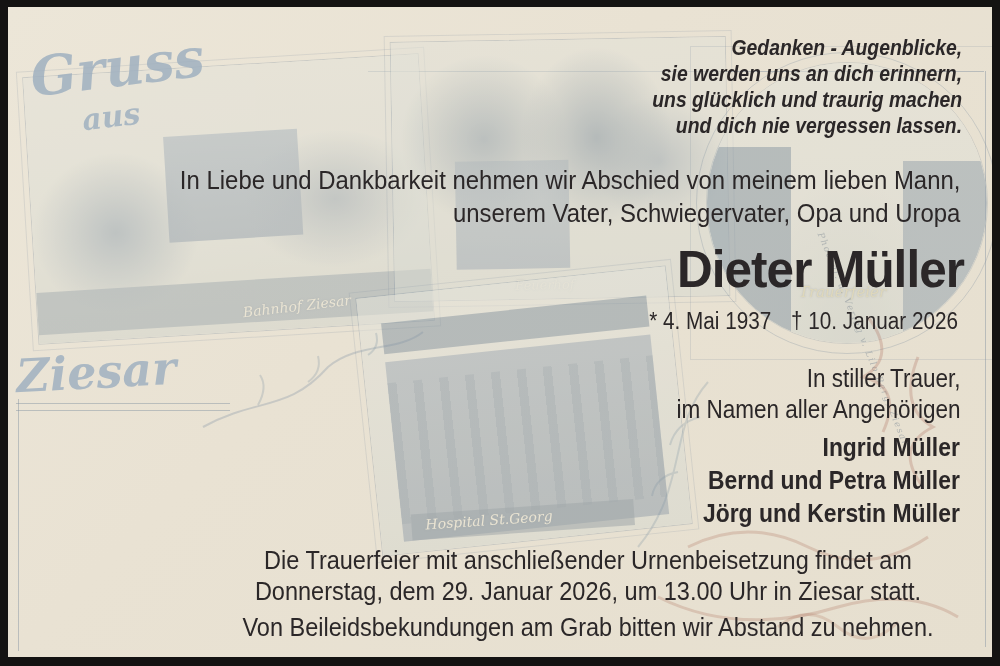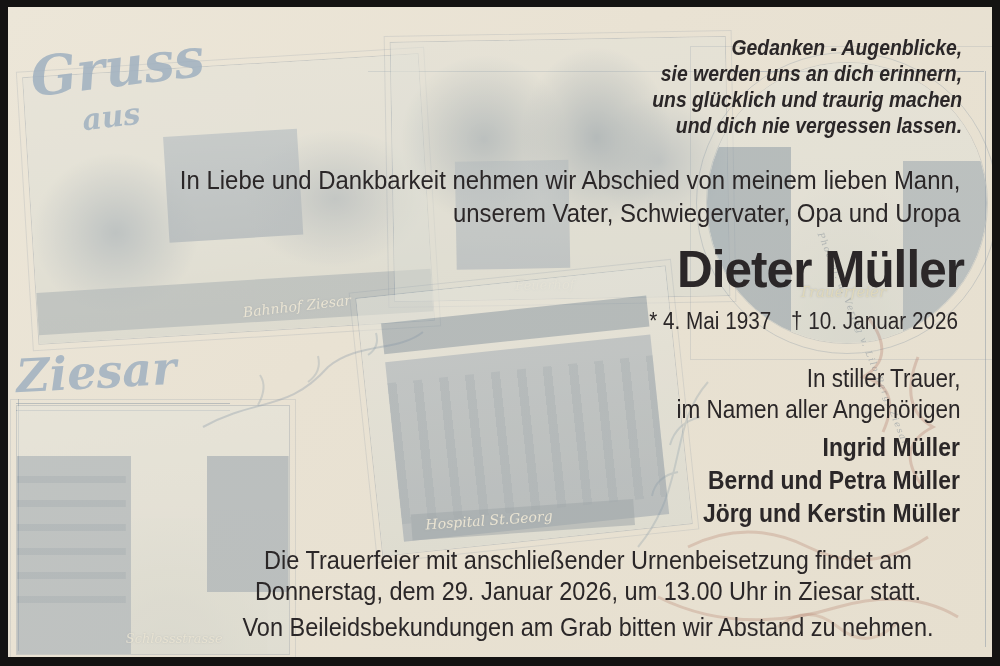"Schlossstrasse" div.photo { html: <div> <div></div> <div>Schlossstrasse</div> </div> -> none }
